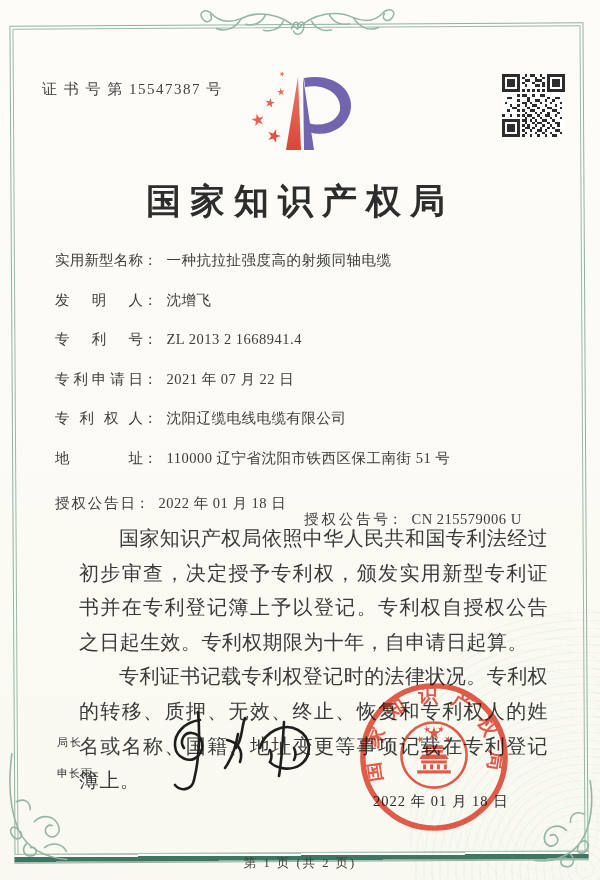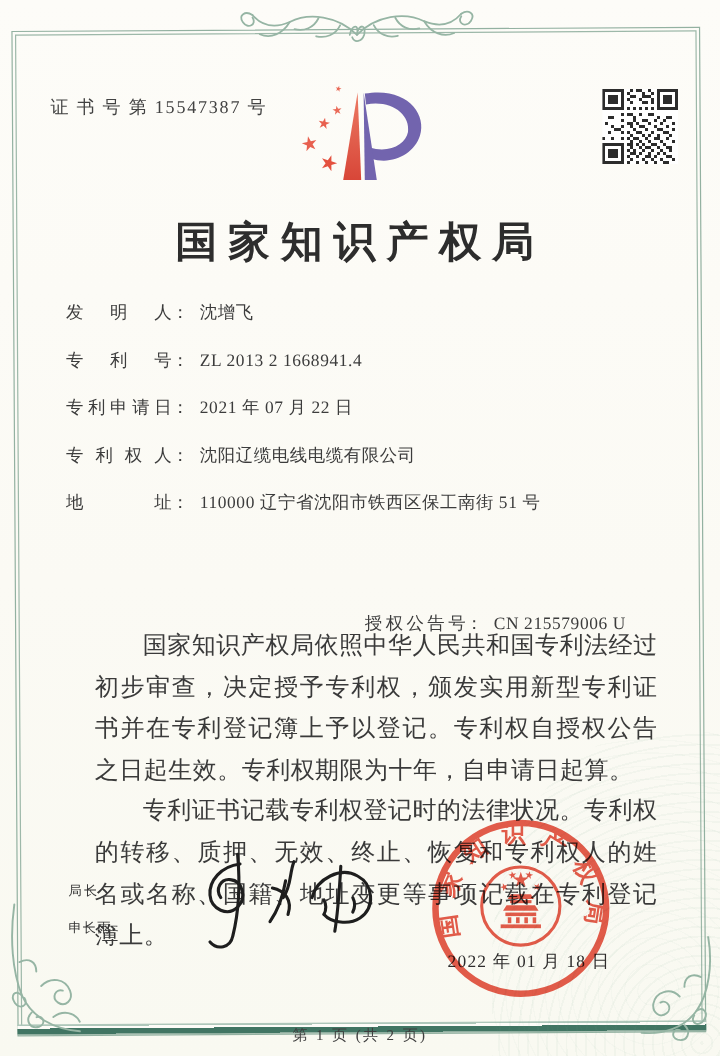"实用新型名称： 一种抗拉扯强度高的射频同轴电缆" div.frow { html: none -> <div> <span>实用新型名称</span><span>：</span><span>一种抗拉扯强度高的射频同轴电缆</span> </div> }
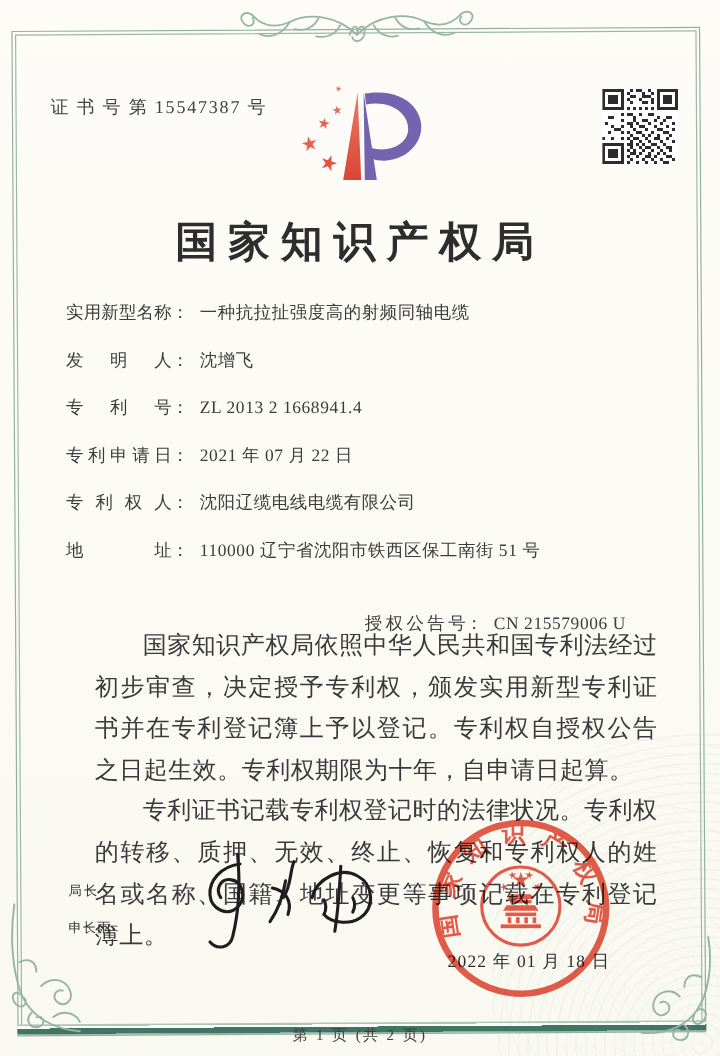"授权公告日： 2022 年 01 月" span { html: none -> <span><span>授权公告日</span><span>：</span><span>2022 年 01 月 18 日</span></span> }
